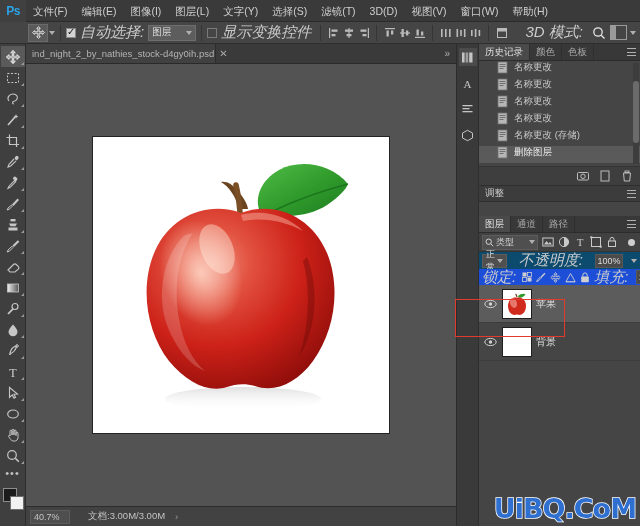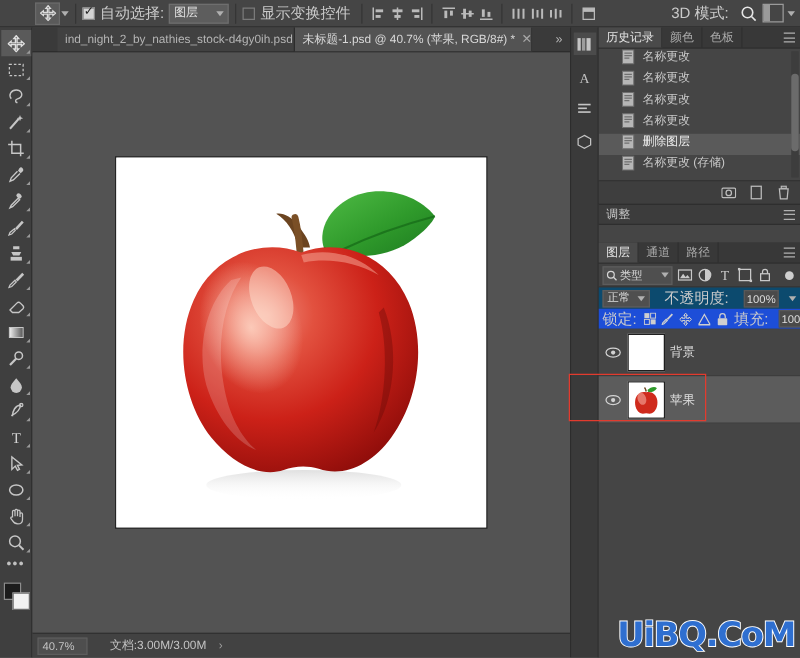"Ps" div.menubar { html: none -> <div> <div>Ps</div> <div>文件(F)</div> <div>编辑(E)</div> <div>图像(I)</div> <div>图层(L)</div> <div>文字(Y)</div> <div>选择(S)</div> <div>滤镜(T)</div> <div>3D(D)</div> <div>视图(V)</div> <div>窗口(W)</div> <div>帮助(H)</div> </div> }
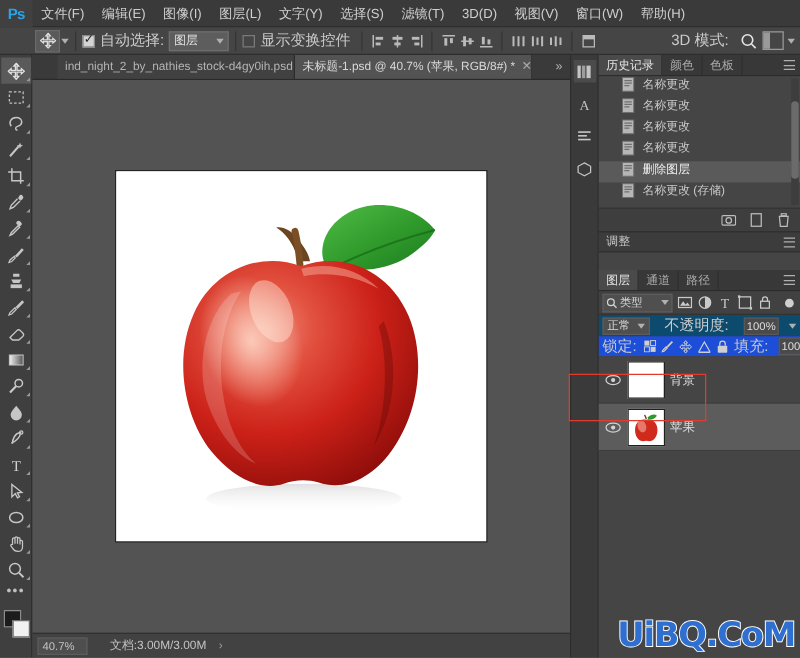"自动选择:" .opt-label { font-size: 12px -> 15px; font-style: none -> italic }
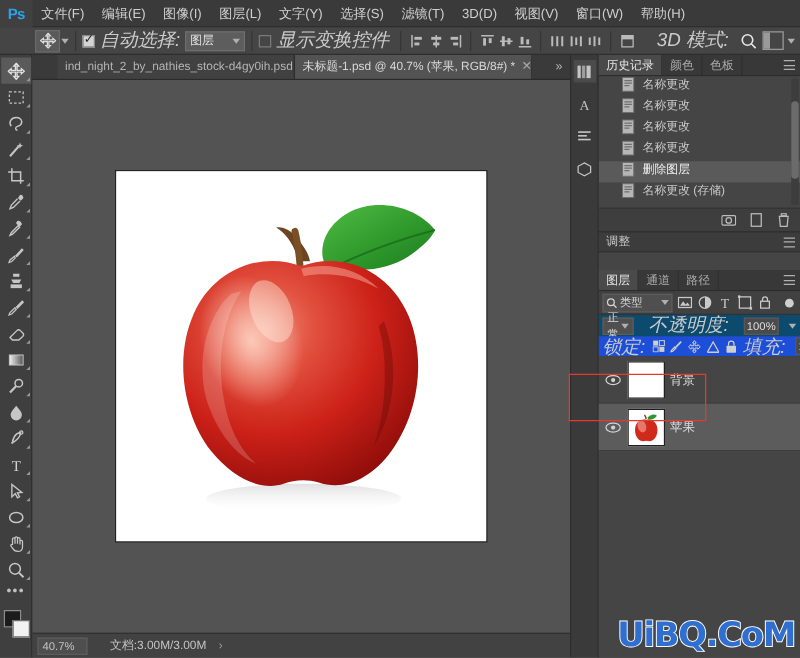"ind_night_2_by_nathies_stock-d4gy0ih.psd" .tabstrip { padding-left: 20px -> none }
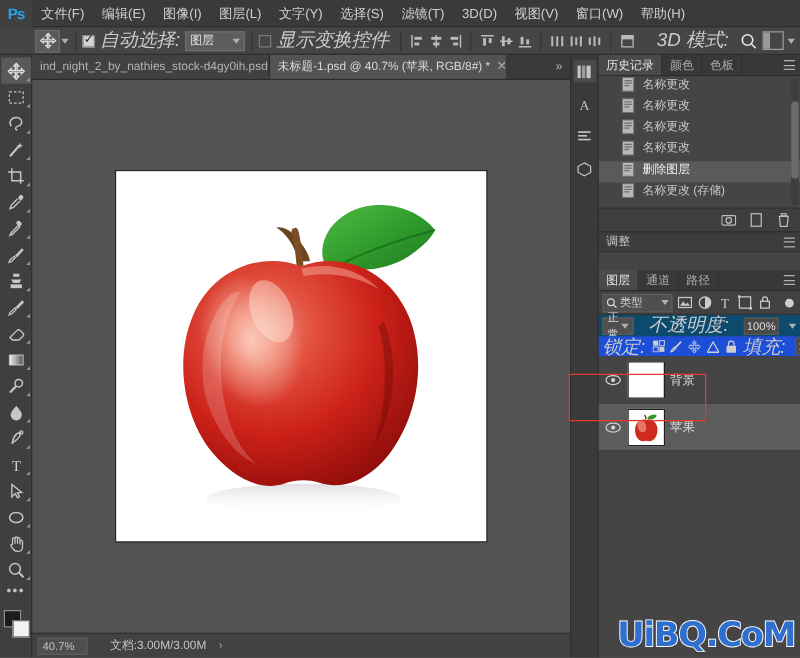"未标题-1.psd @ 40.7% (苹果, RGB/8#)" div.doctab { html: <div> <span>未标题-1.psd @ 40.7% (苹果, RGB/8#) *</span> <span>✕</span> </div> -> none }
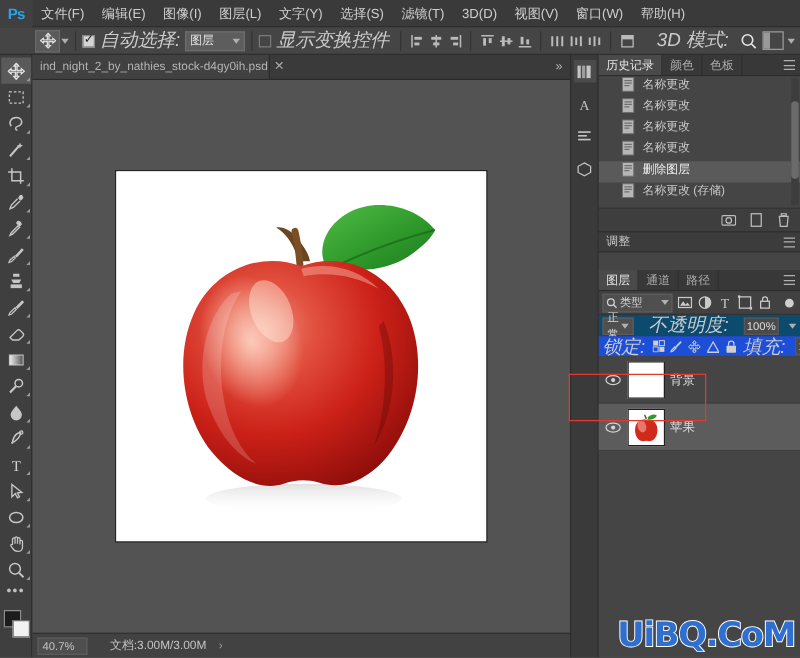"删除图层" div.hist-row { order: before "名称更改 (存储)" -> after "名称更改 (存储)" }
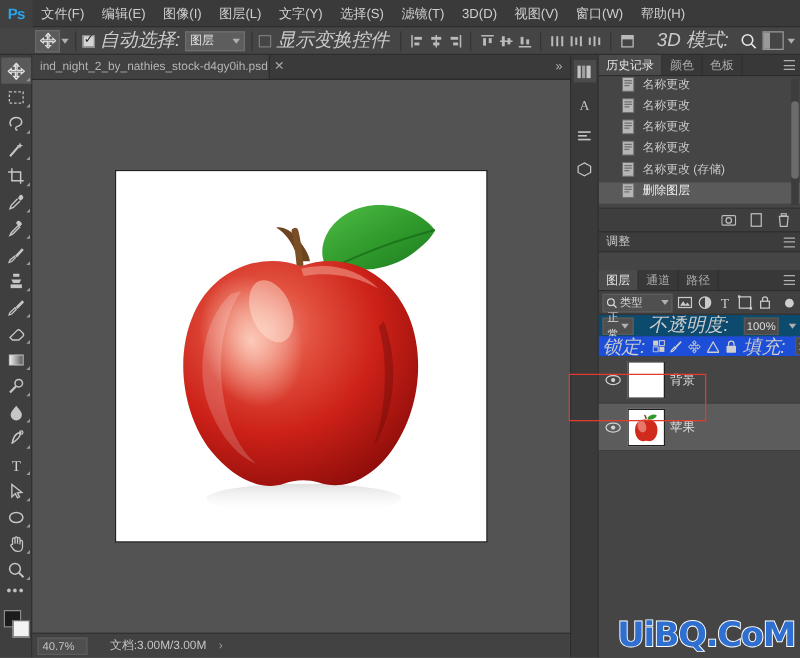"背景" div.layer-row { order: before "苹果" -> after "苹果" }
